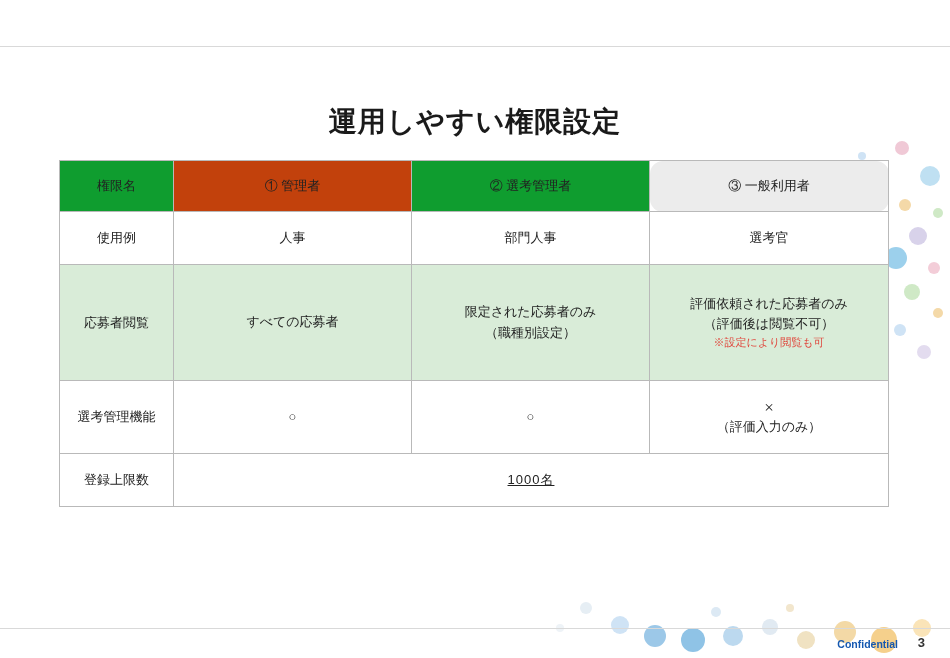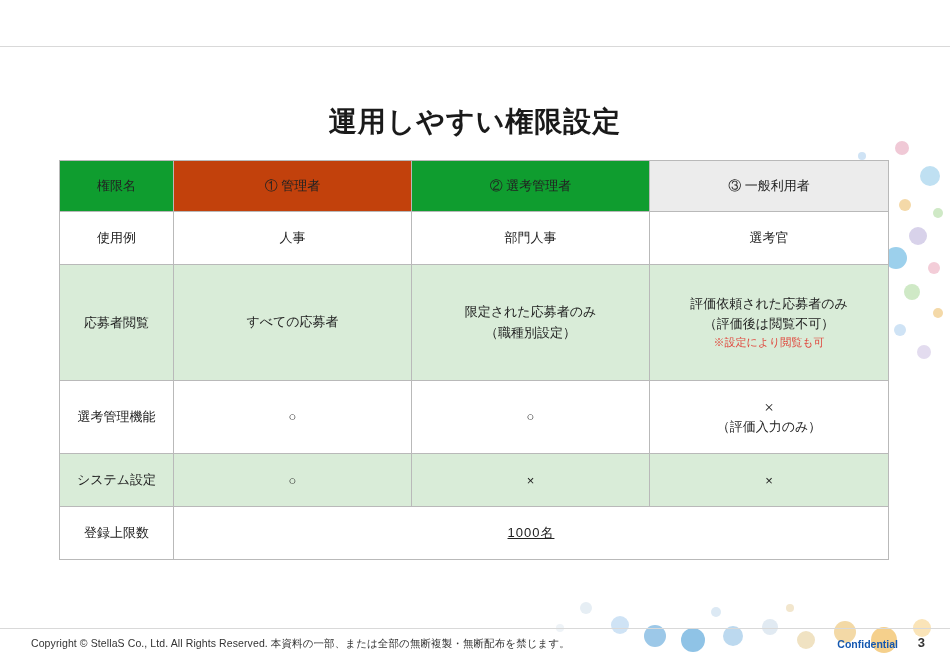"③ 一般利用者" th.h3 { border-radius: none -> 13px }
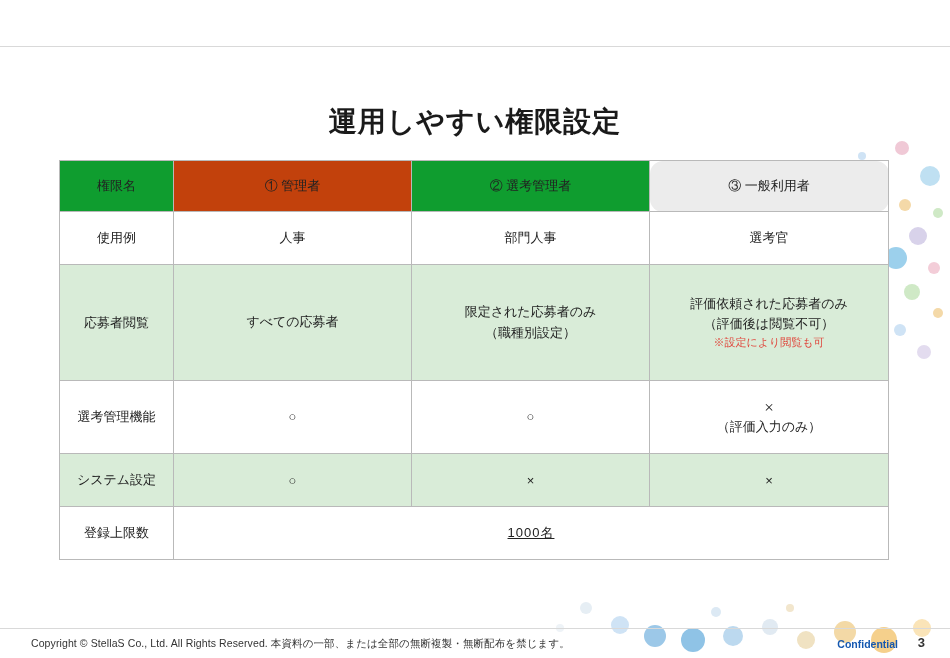"システム設定" tr.r-system { html: <tr> <td>システム設定</td> <td>○</td> <td>×</td> <td>×</td> </tr> -> none }
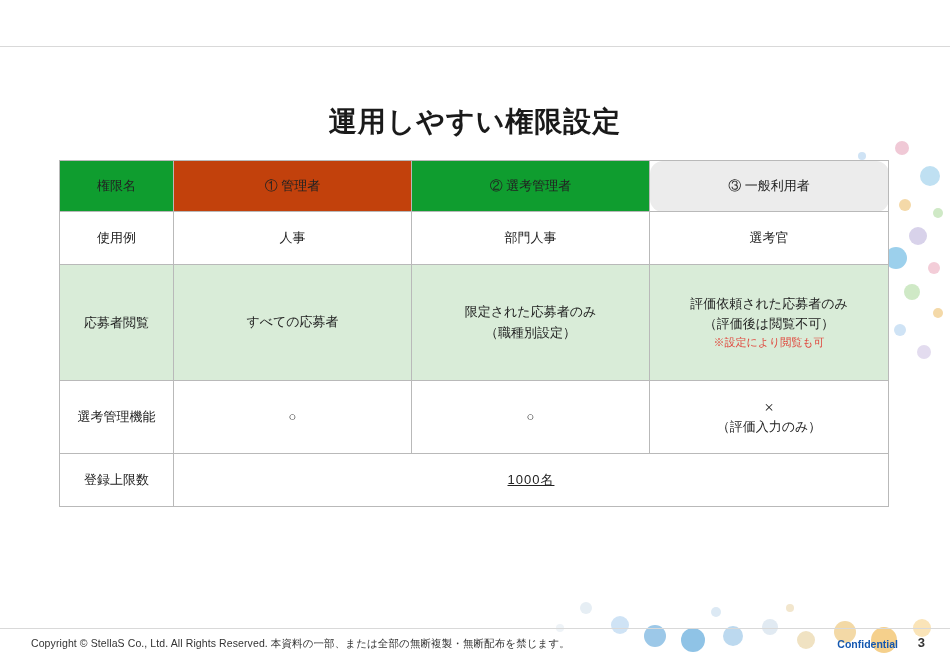"Copyright © StellaS Co., Ltd." div.copyright { html: <div>Copyright © StellaS Co., Ltd. All Rights Reserved. 本資料の一部、または全部の無断複製・無断配布を禁じます。</div> -> none }
